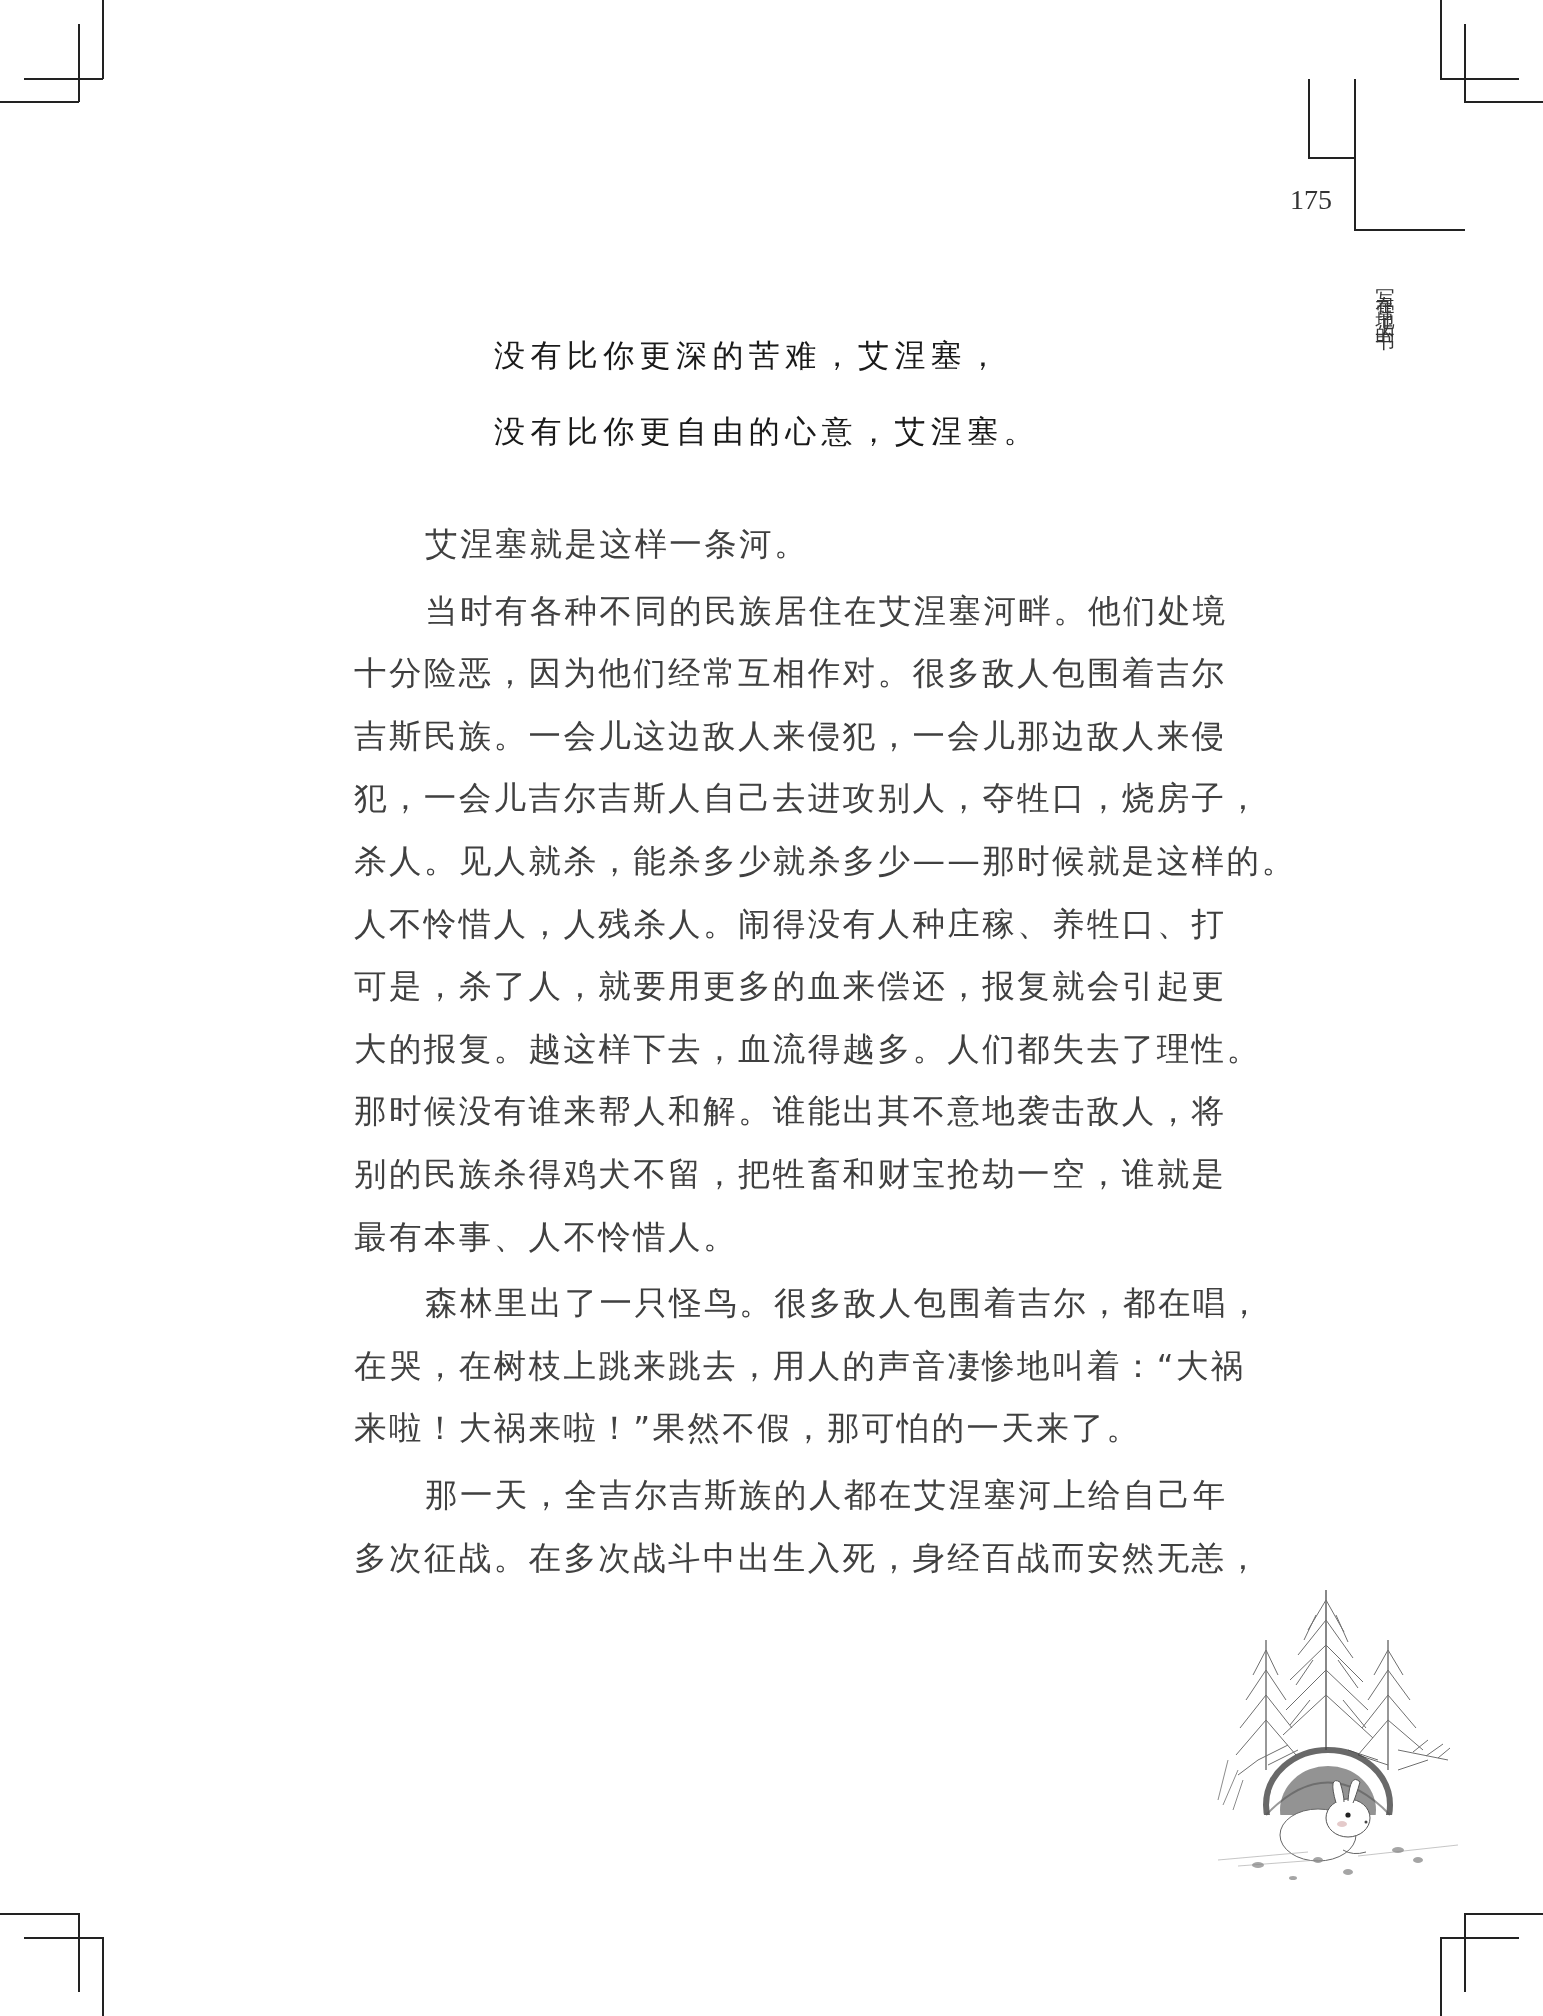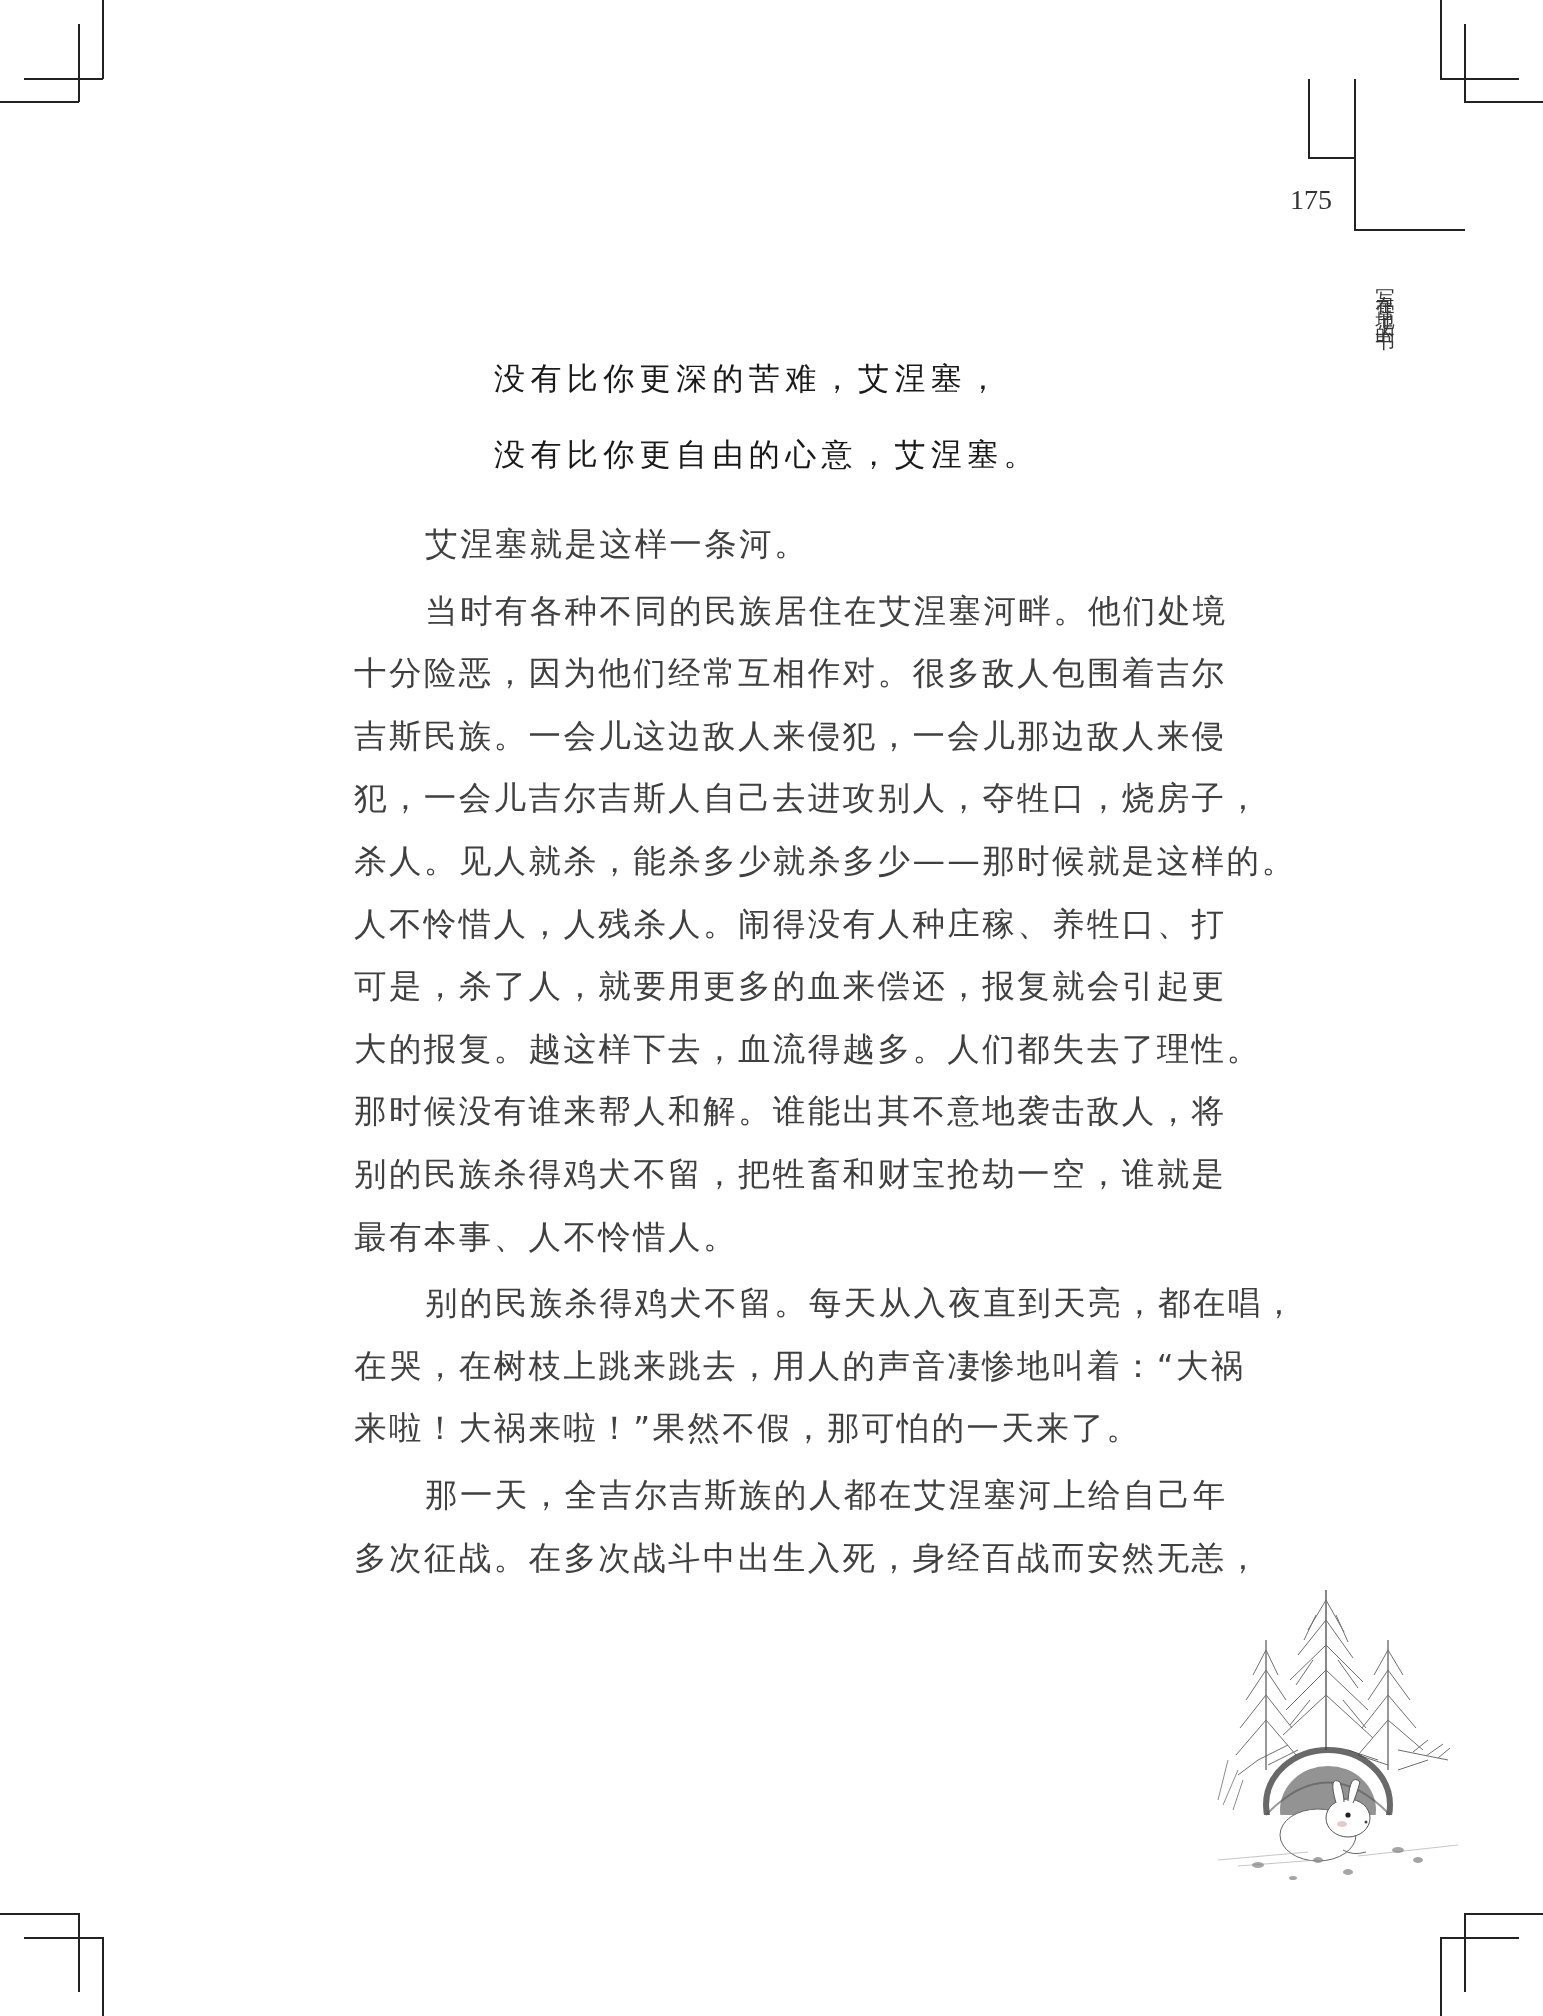"没有比你更深的苦难，艾涅塞，" .poem { top: 340px -> 317px }
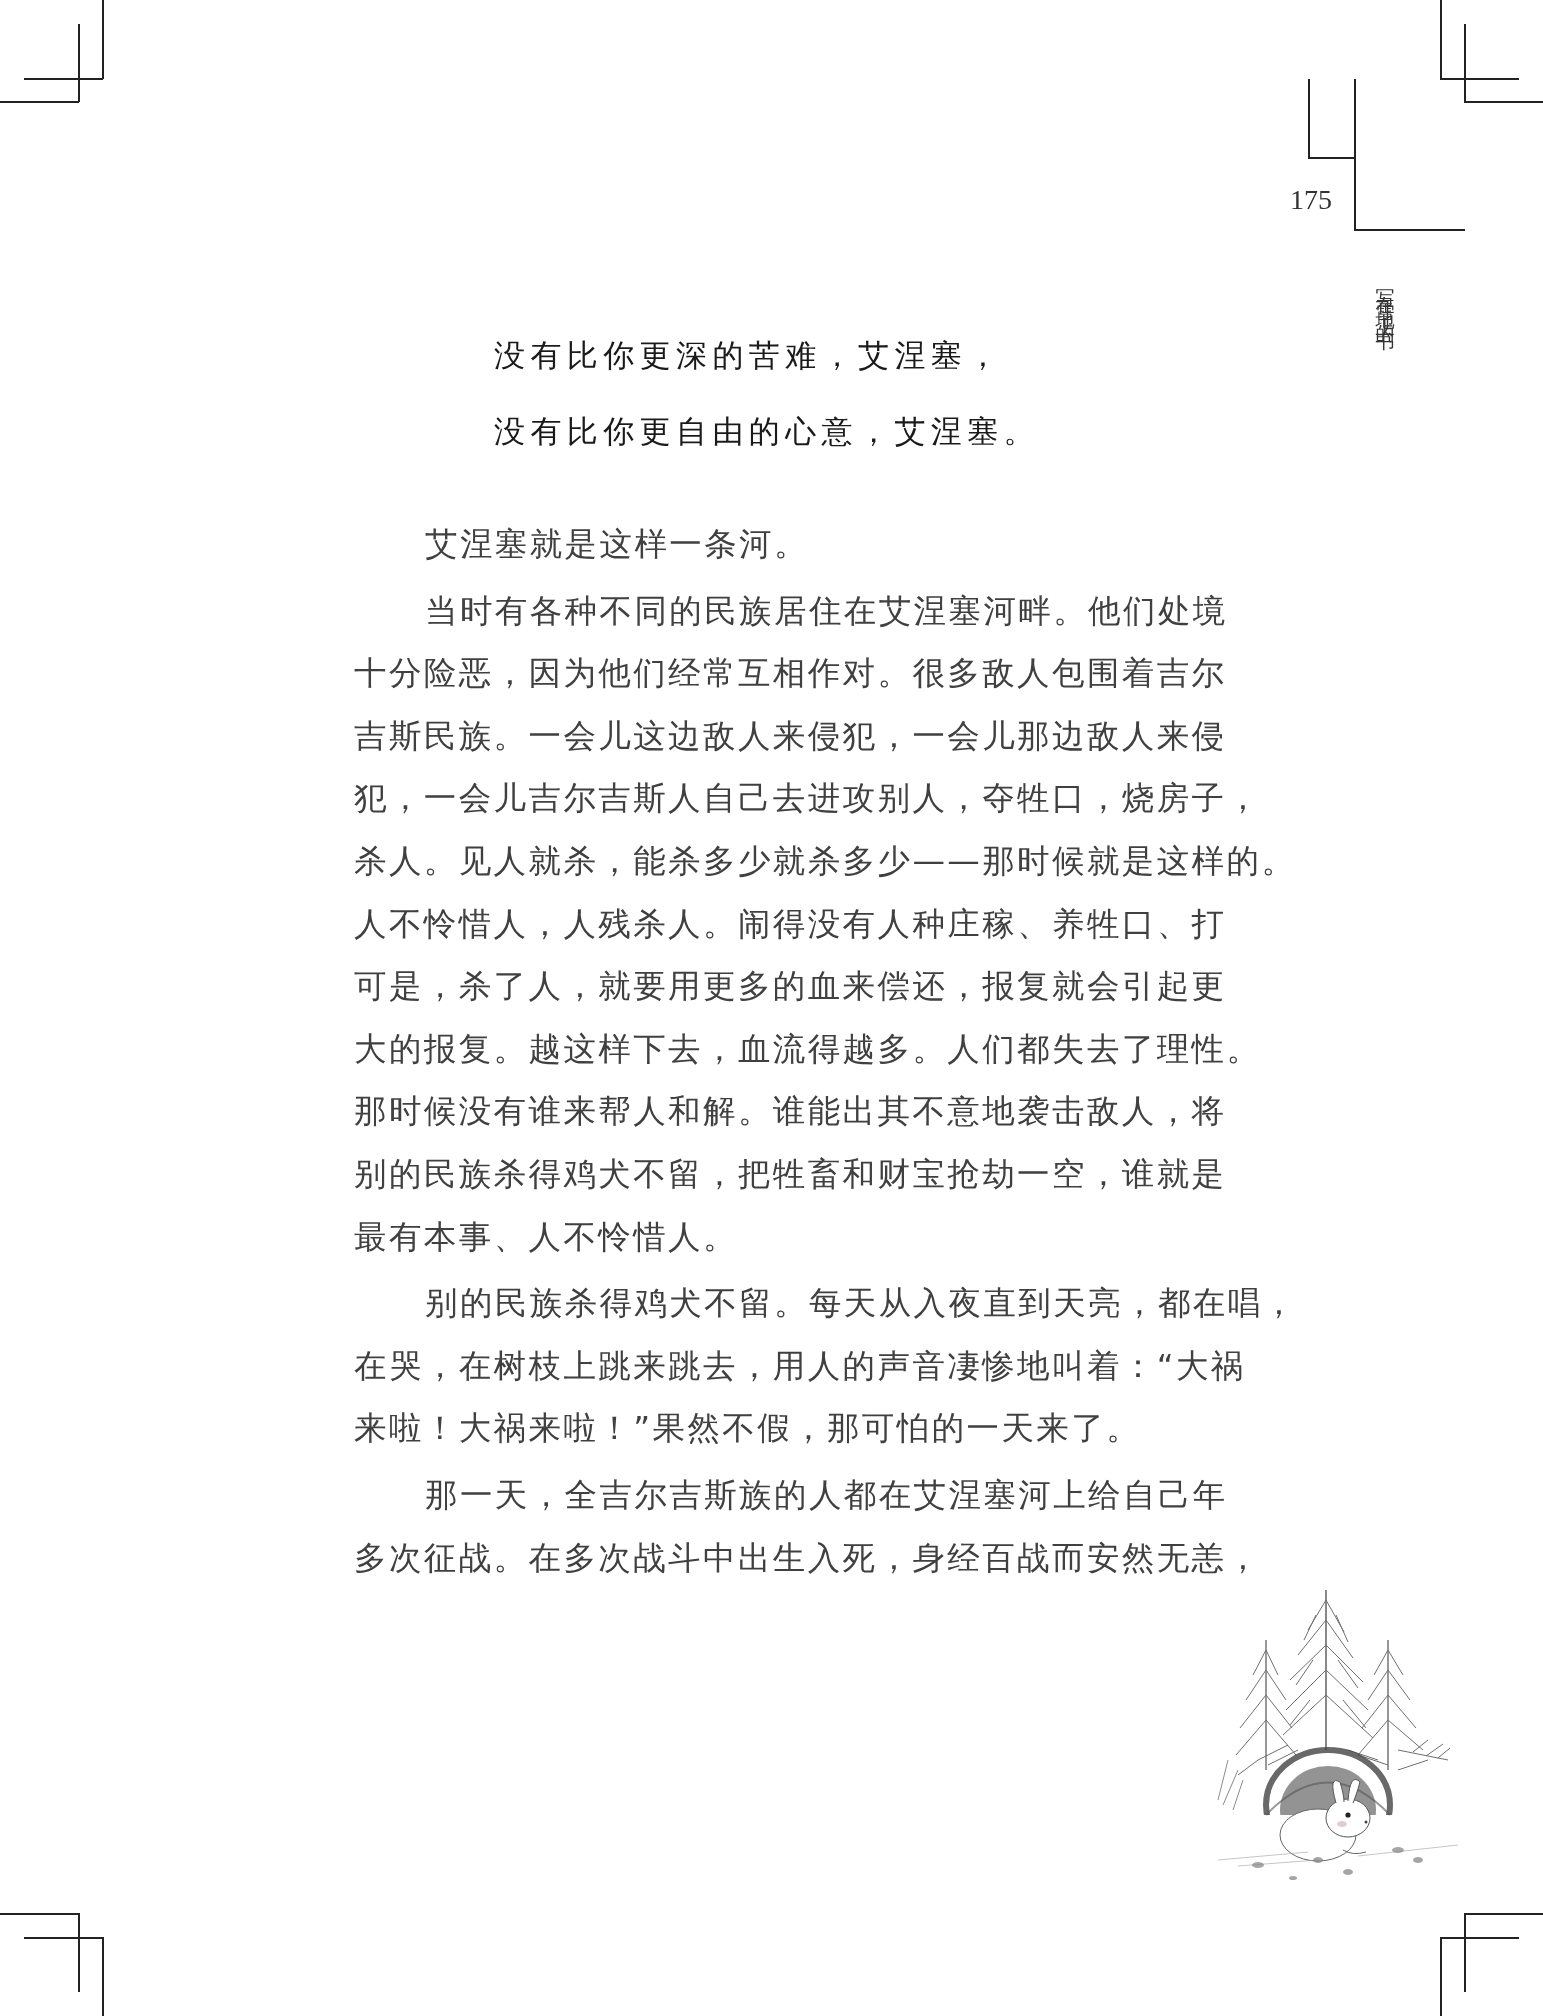"别的民族杀得鸡犬不留。每天从入夜直到天亮，都在唱，" div.line { text: 别的民族杀得鸡犬不留。每天从入夜直到天亮 -> 森林里出了一只怪鸟。很多敌人包围着吉尔 }
